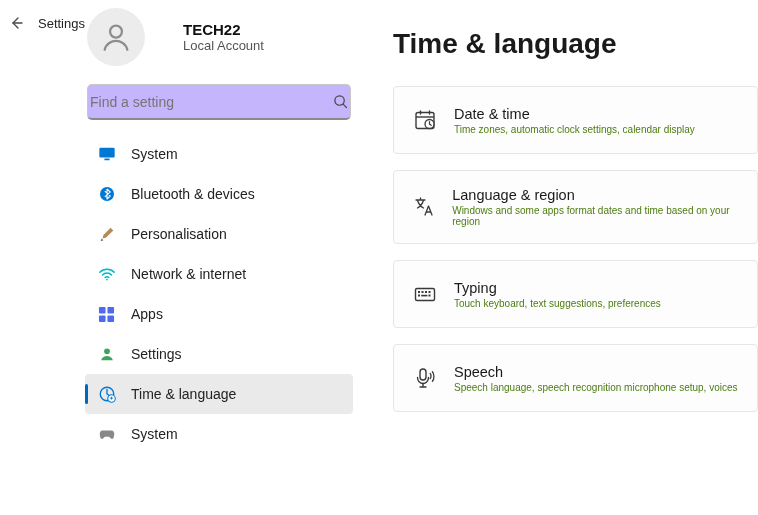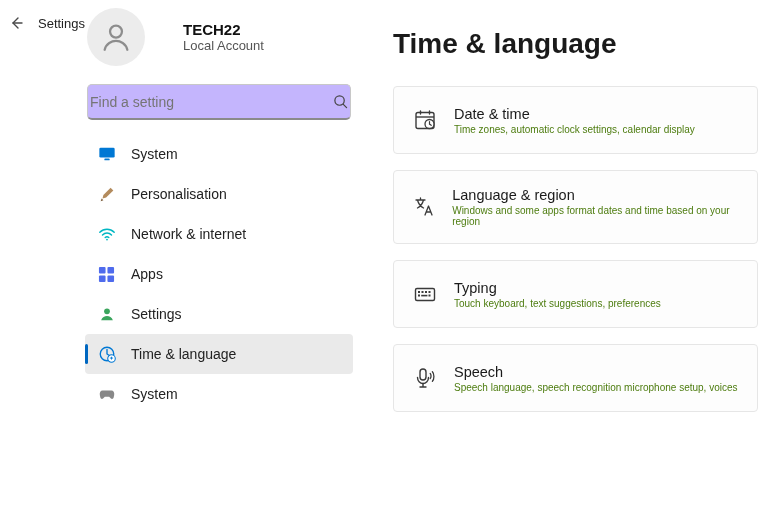"Bluetooth & devices" div.nav-item { html: none -> <div> <span> <svg> <circle></circle> <path></path> </svg> </span> <span>Bluetooth &amp; devices</span> </div> }
